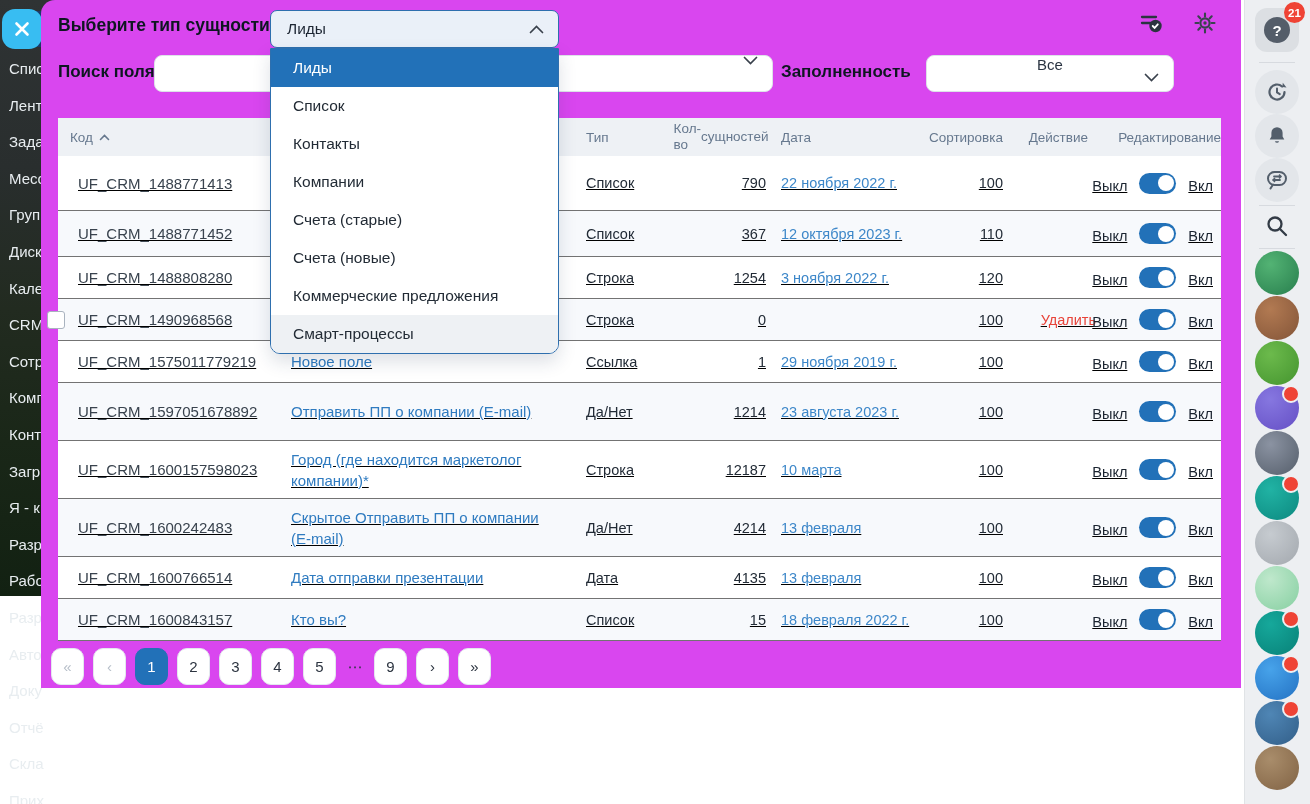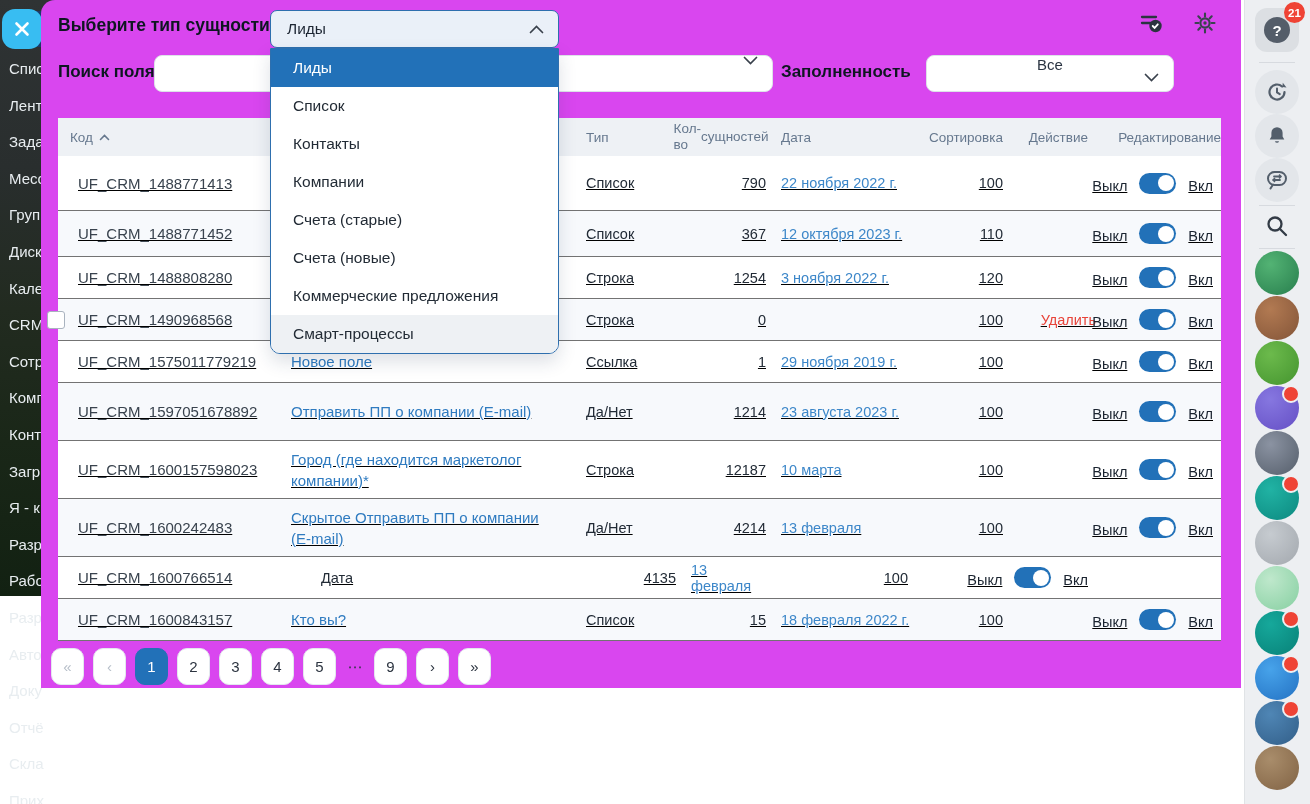"Дата отправки презентации" div.cell { html: none -> <div>Дата отправки презентации</div> }
